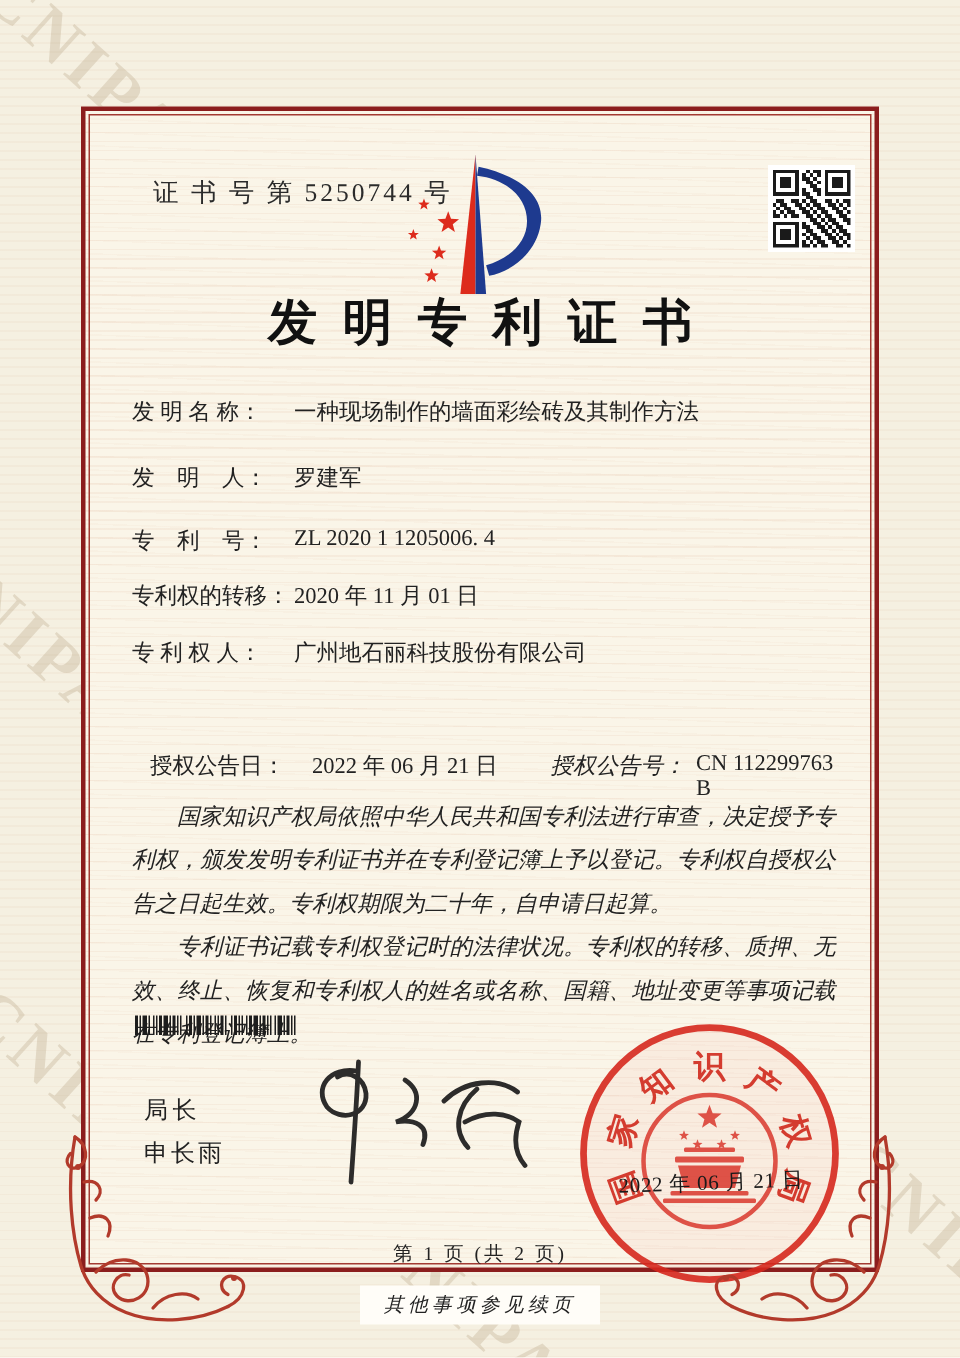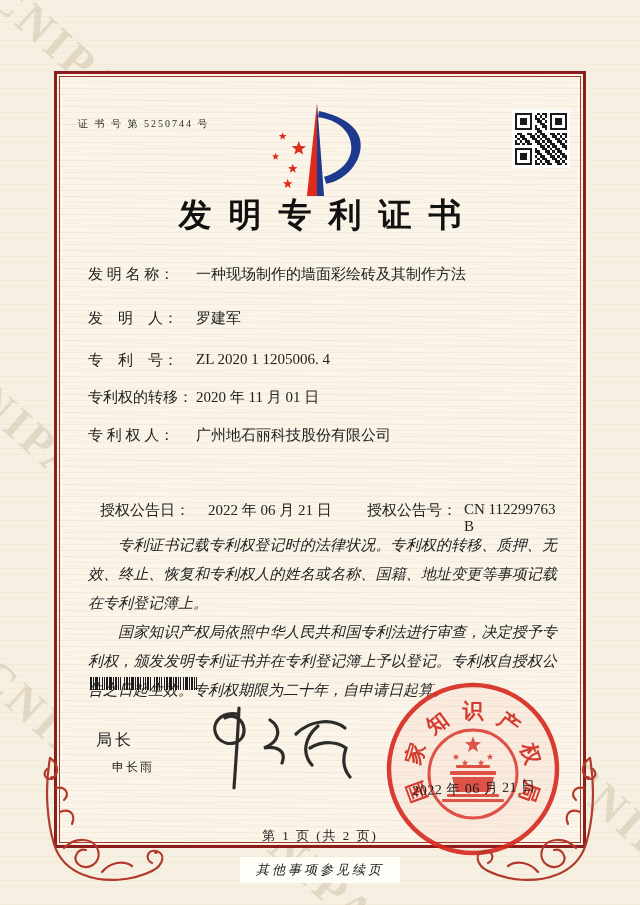"证 书 号 第 5250744" .cert-number { font-size: 10px -> 17px; left: 78px -> 102px }
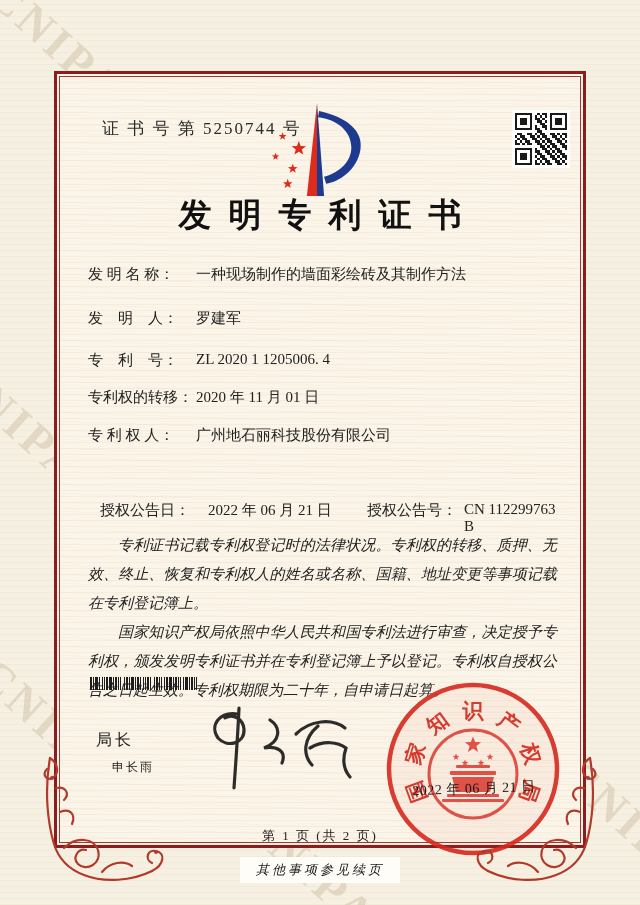"授权公告号：" .flabel2 { font-style: none -> italic }
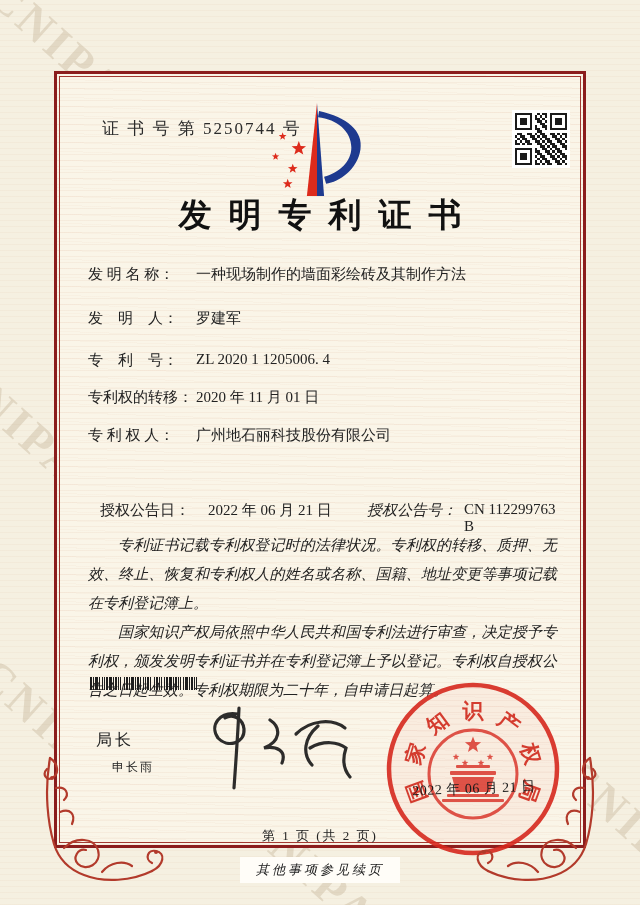"专利证书记载专利权登记时的法律状况。专利权的转移、质押、无效、终止、恢复和专利权" p { order: before "国家知识产权局依照中华人民共和国专利法进行审查，决定授予专利权，颁发发明专利证书" -> after "国家知识产权局依照中华人民共和国专利法进行审查，决定授予专利权，颁发发明专利证书" }
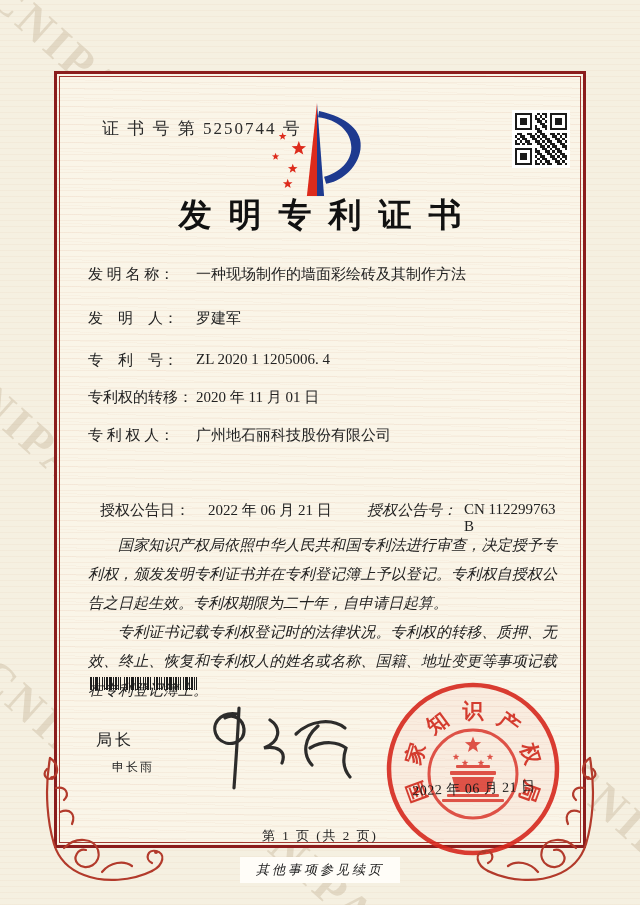"申长雨" .signer-name { font-size: 12px -> 16px; left: 112px -> 96px }
